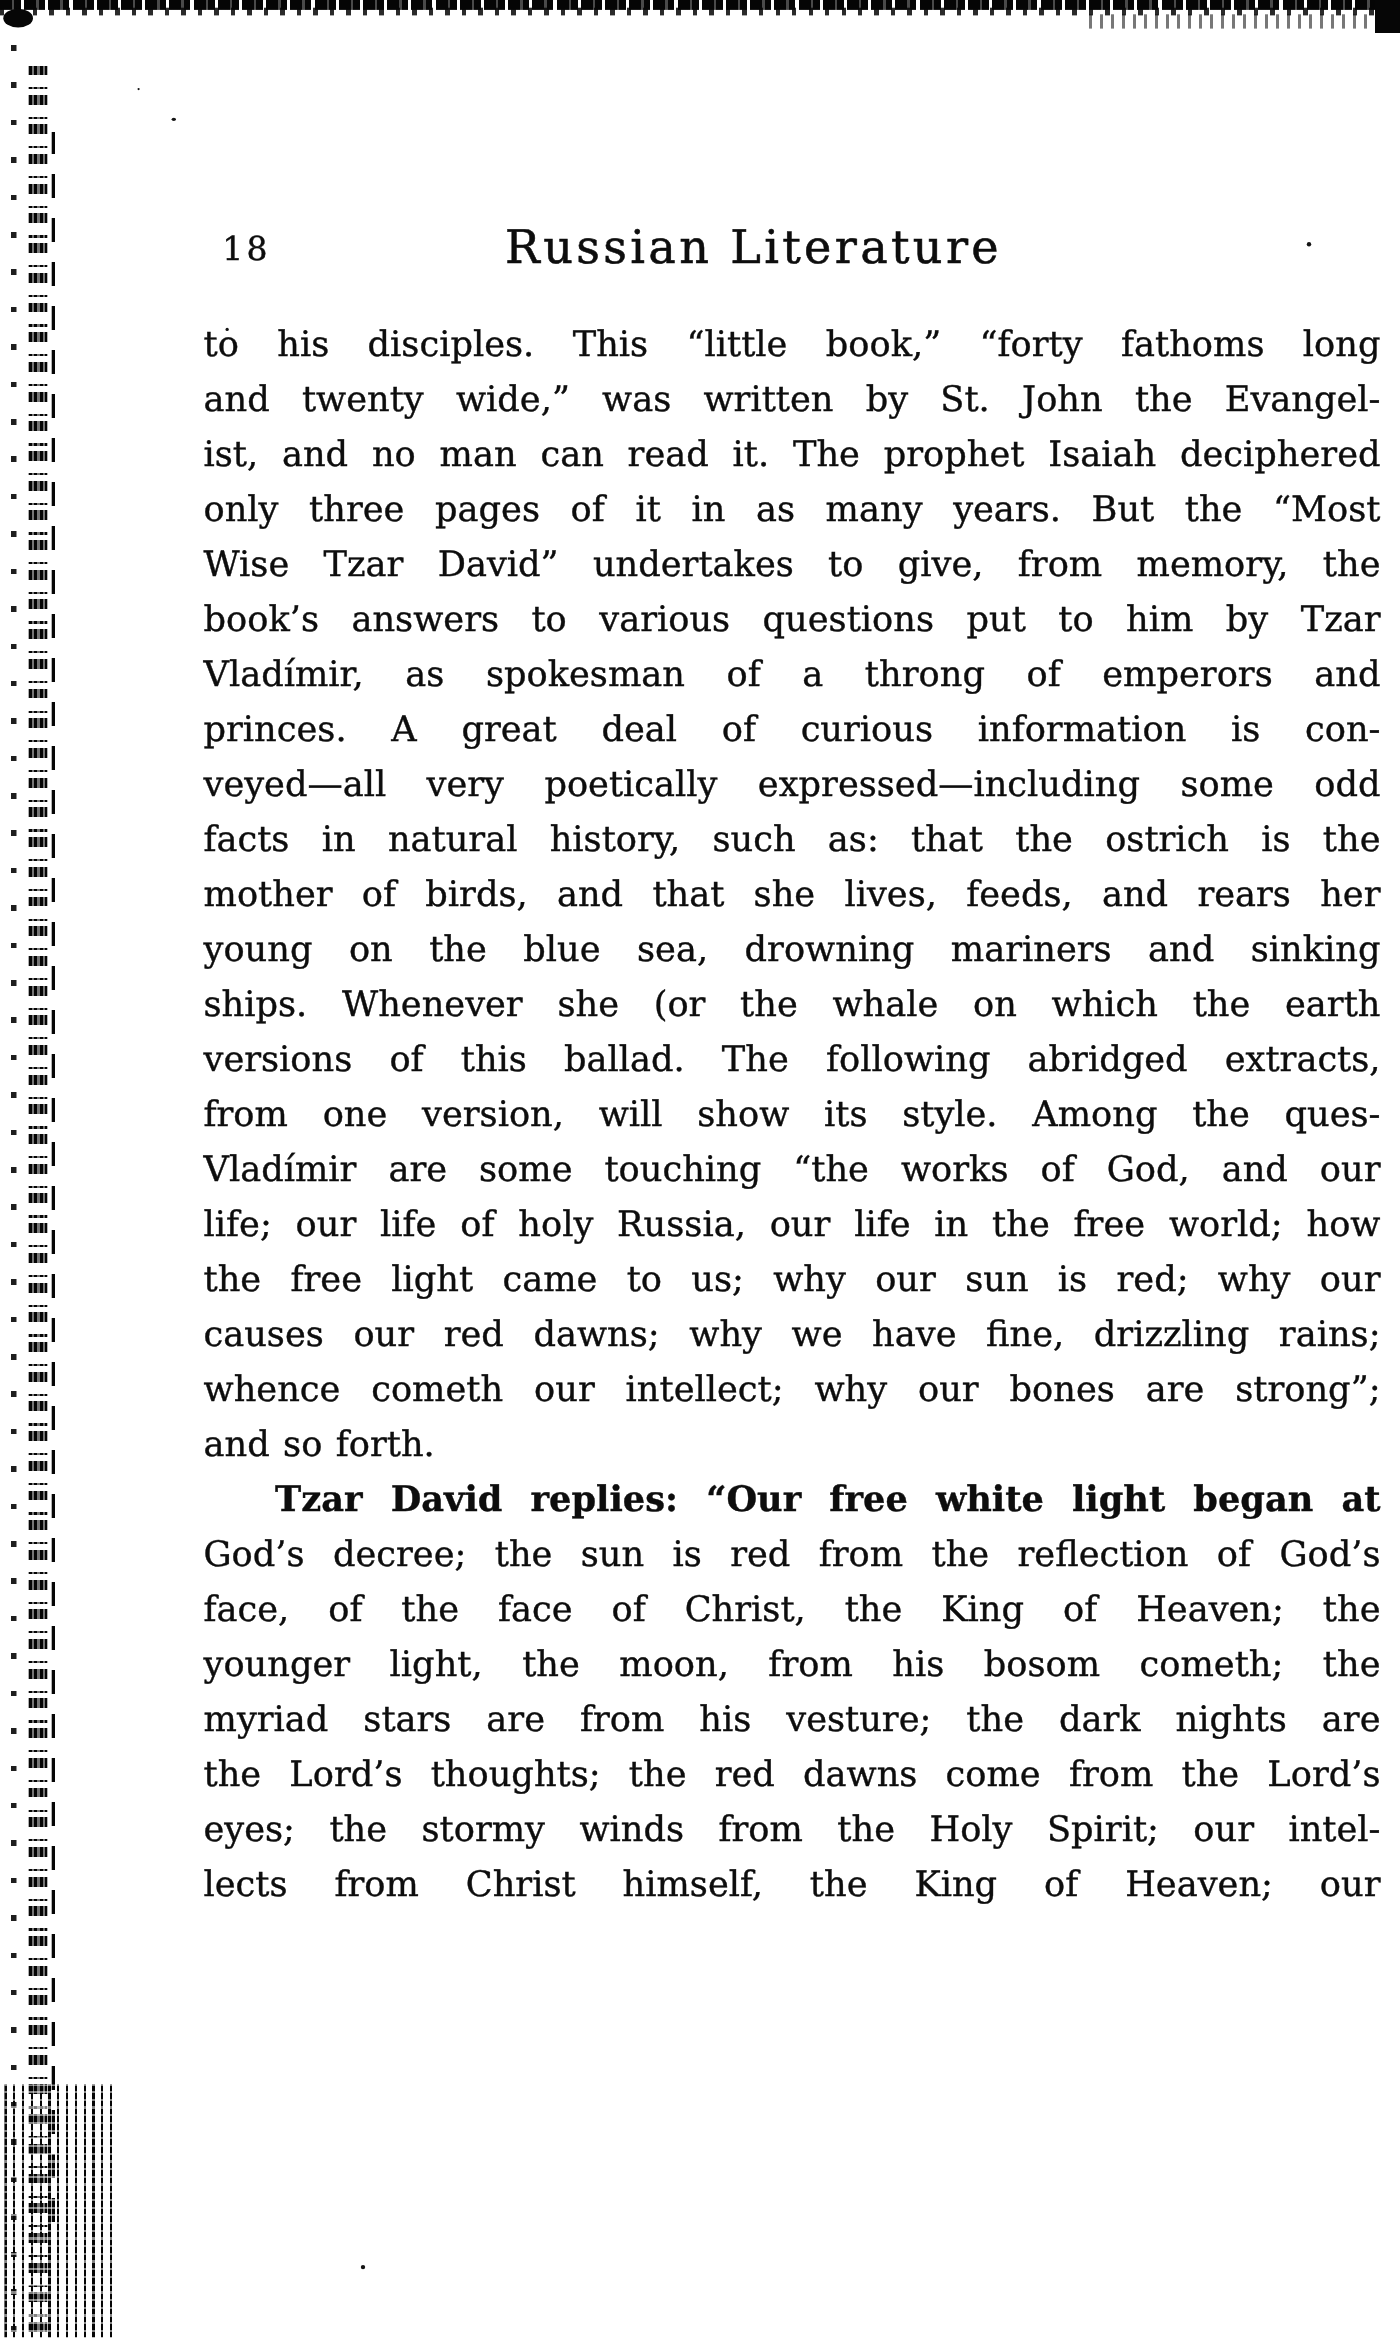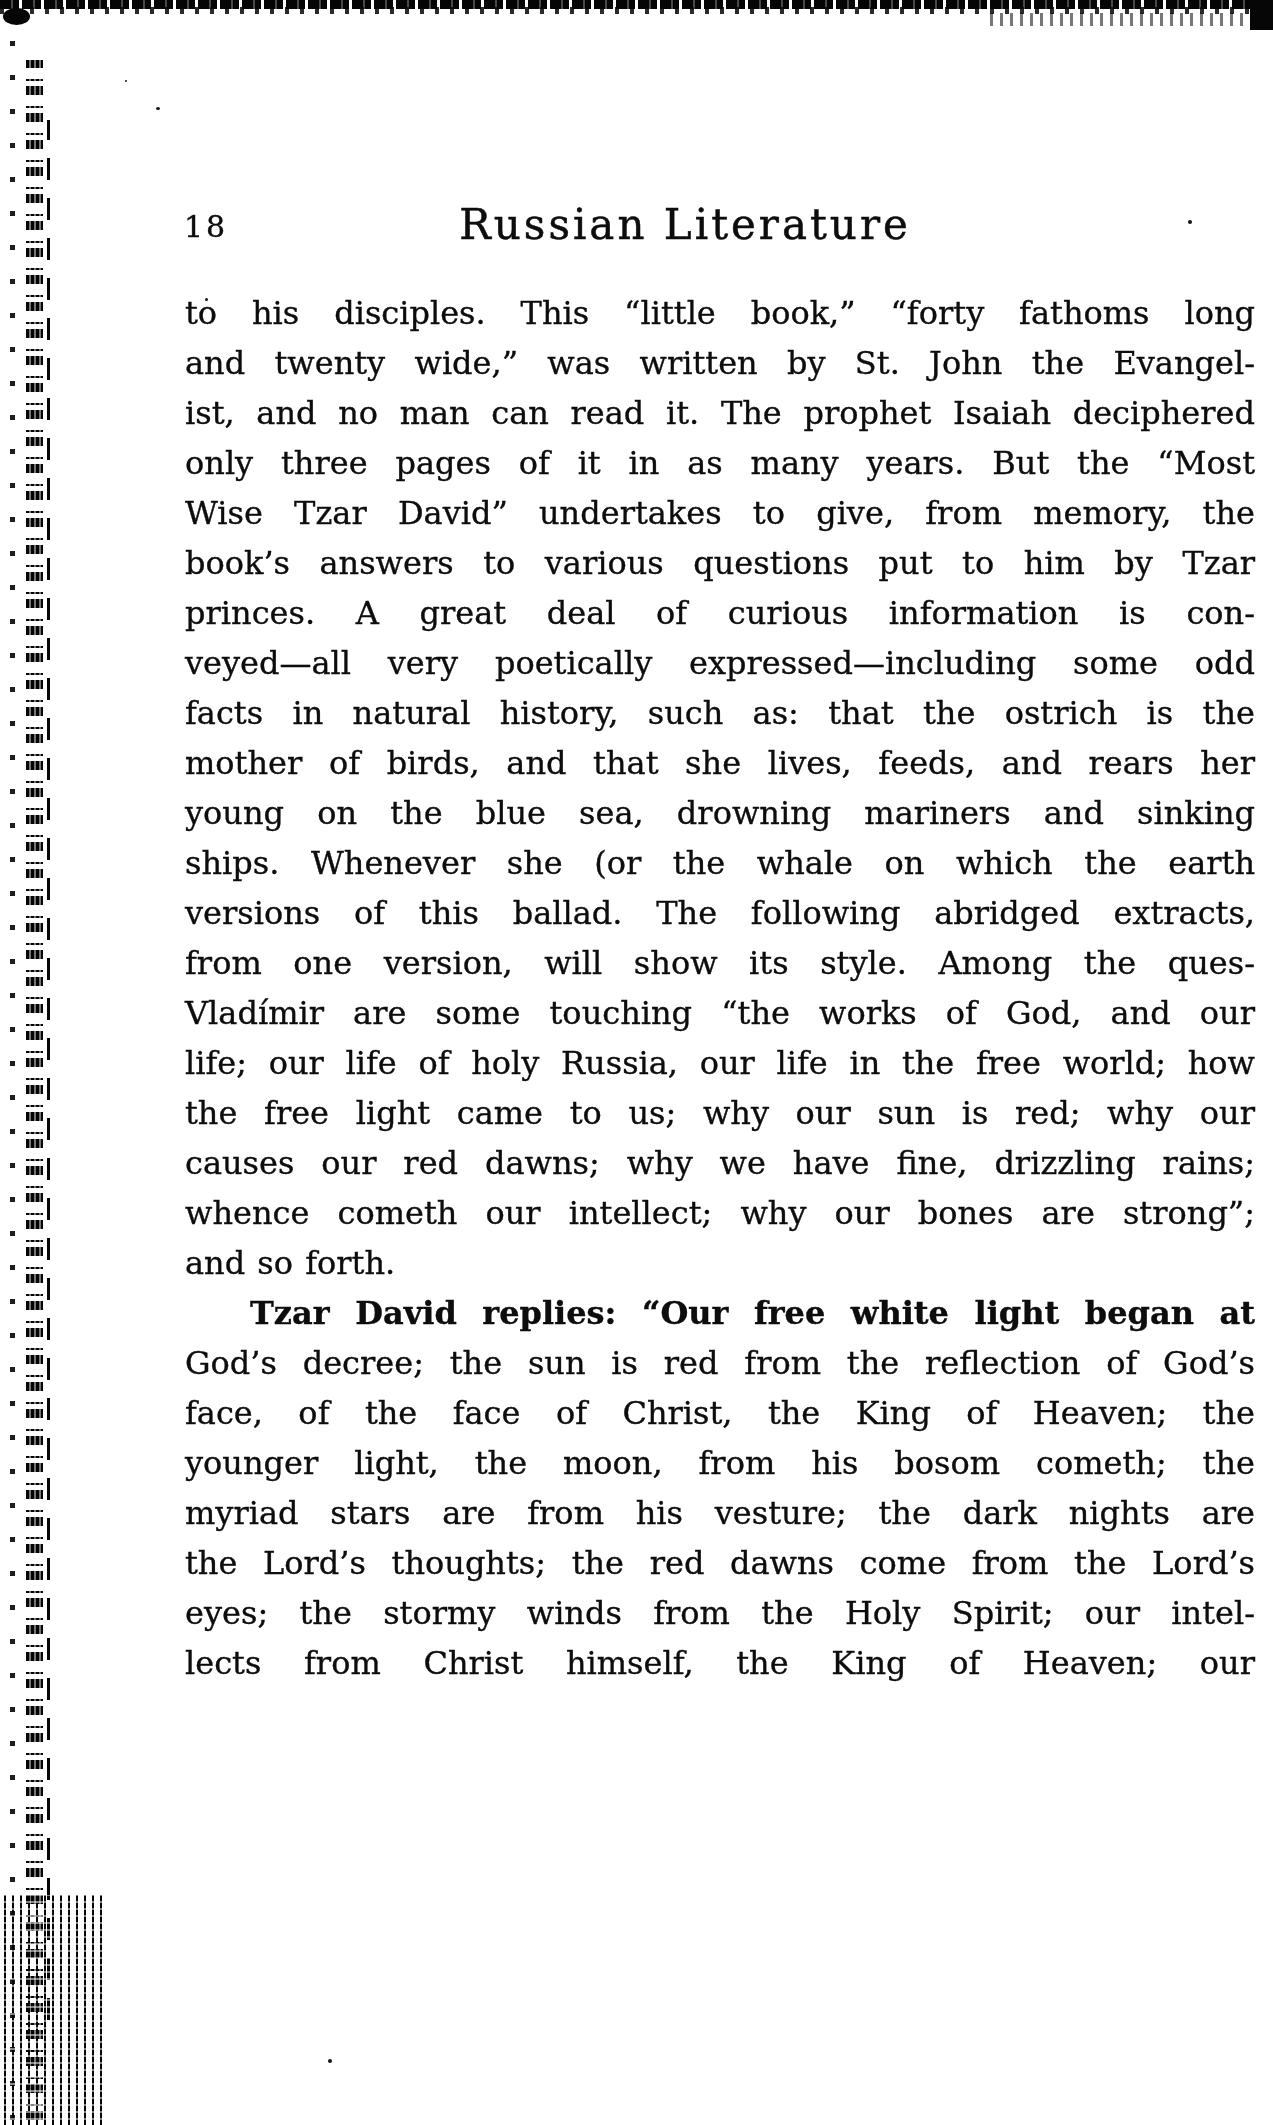"18" .page-number { left: 184px -> 202px }
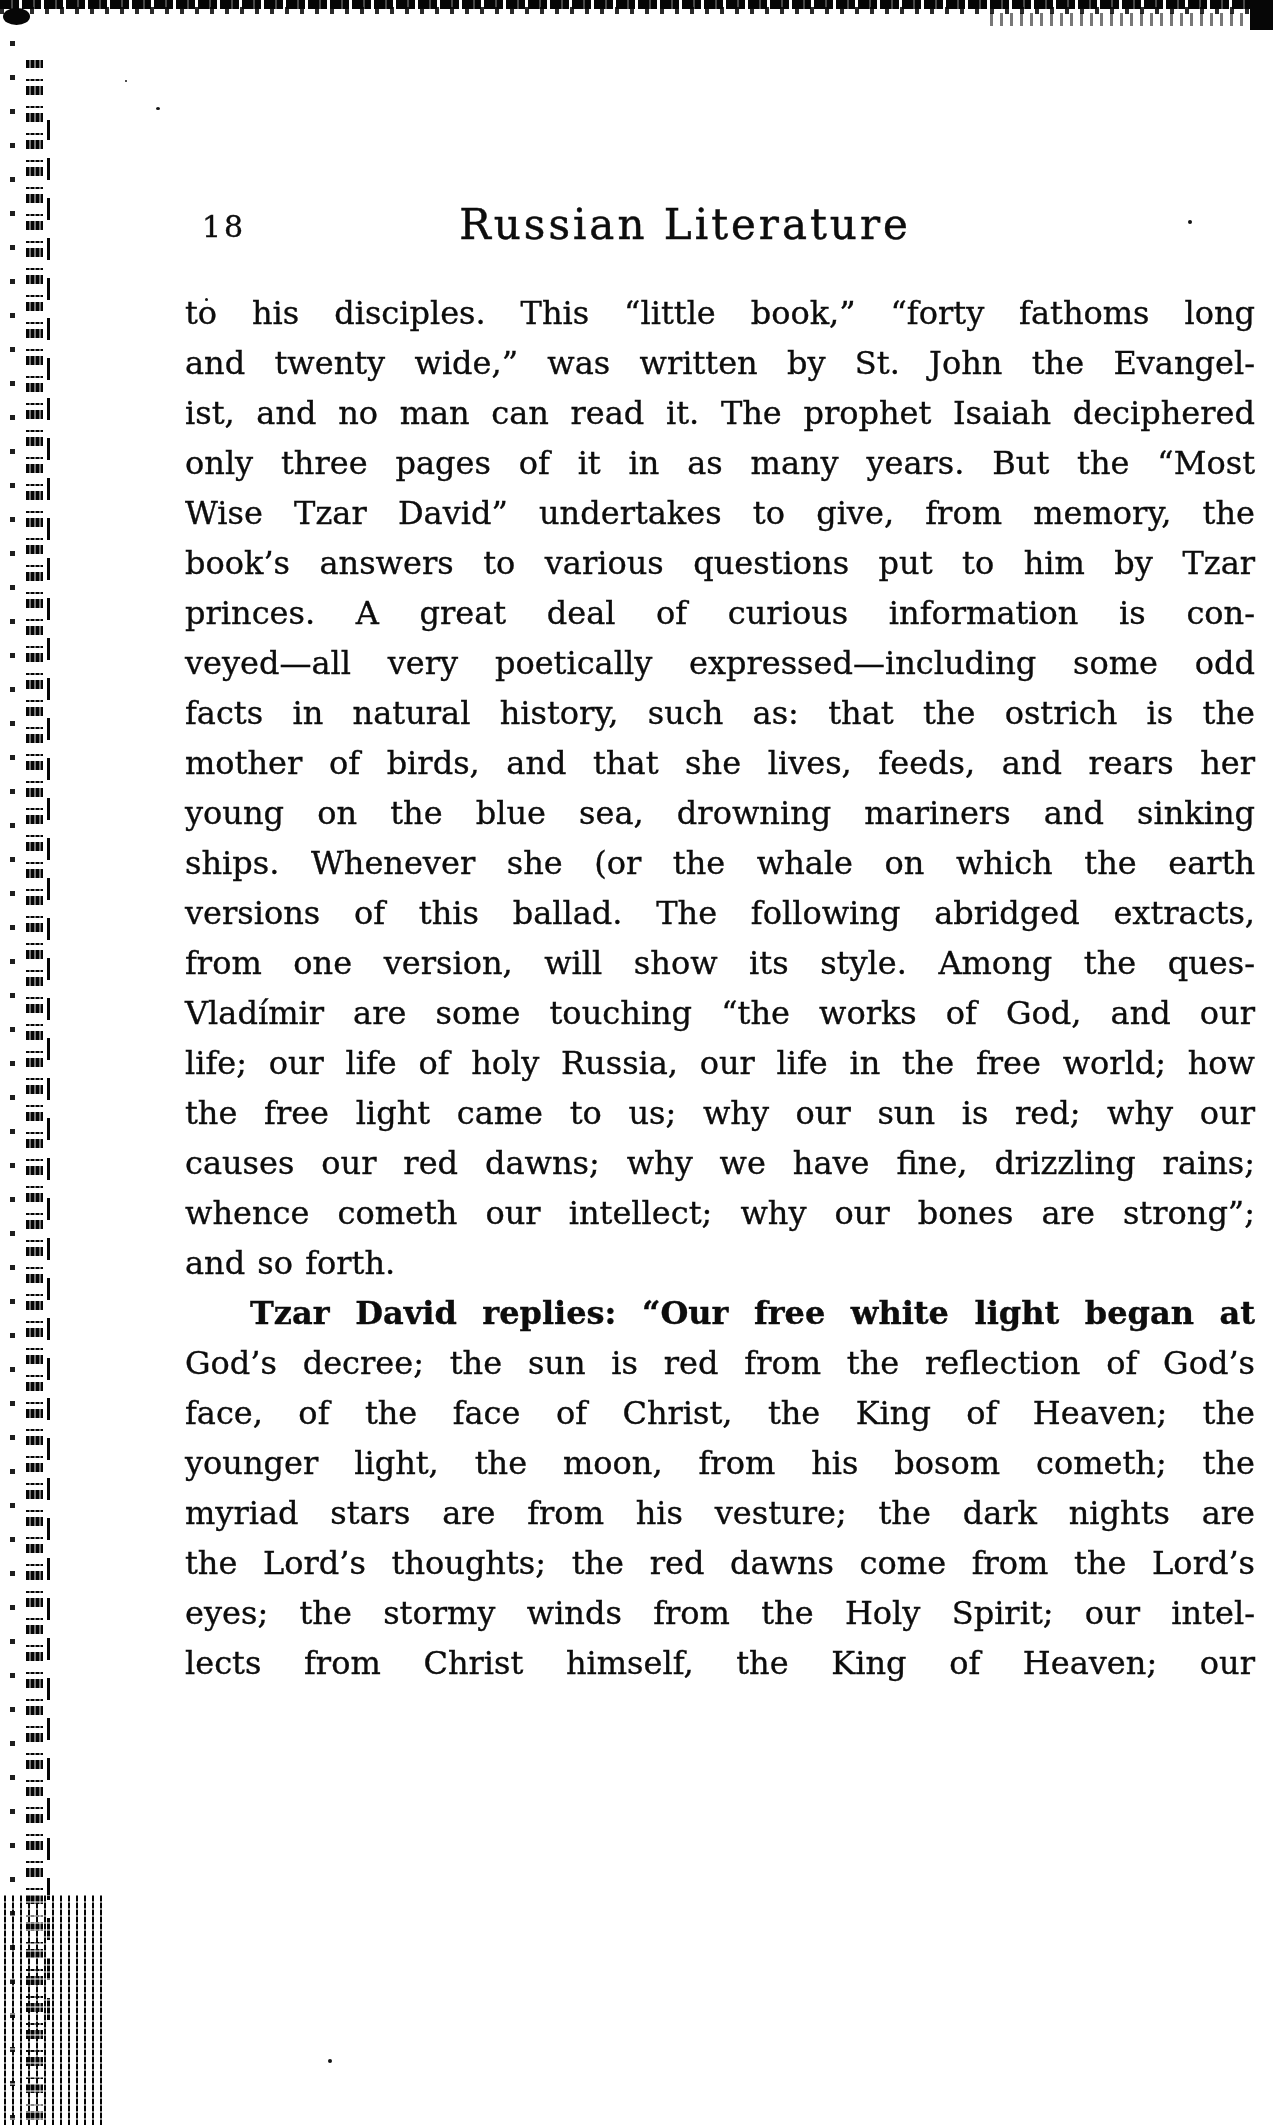"Vladímir, as spokesman of a" div.line { html: none -> <div>Vladímir, as spokesman of a throng of emperors and</div> }
